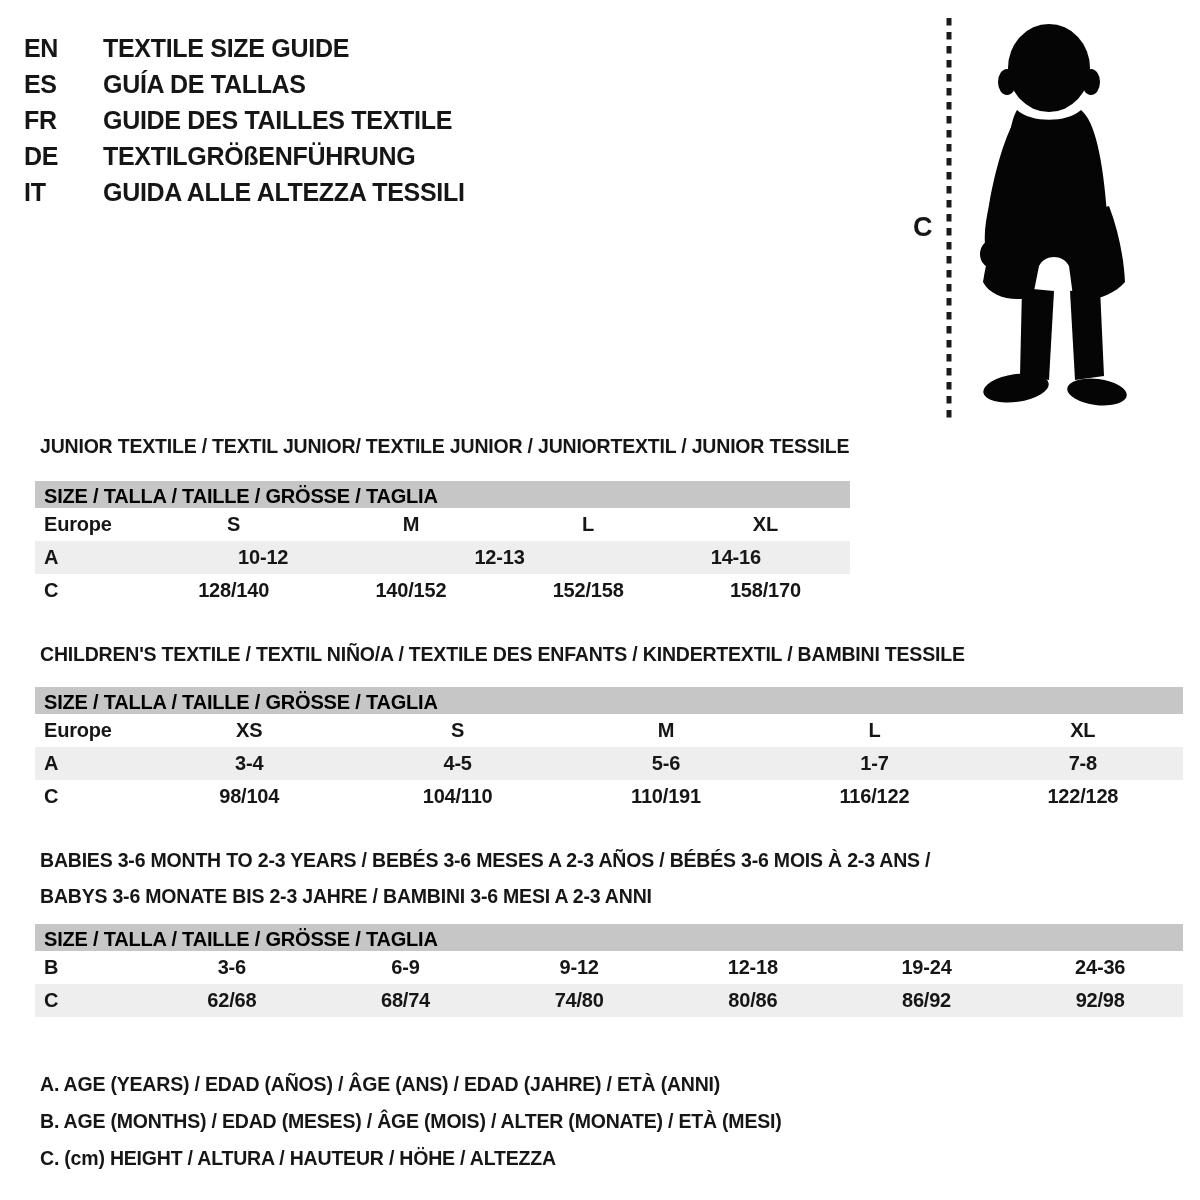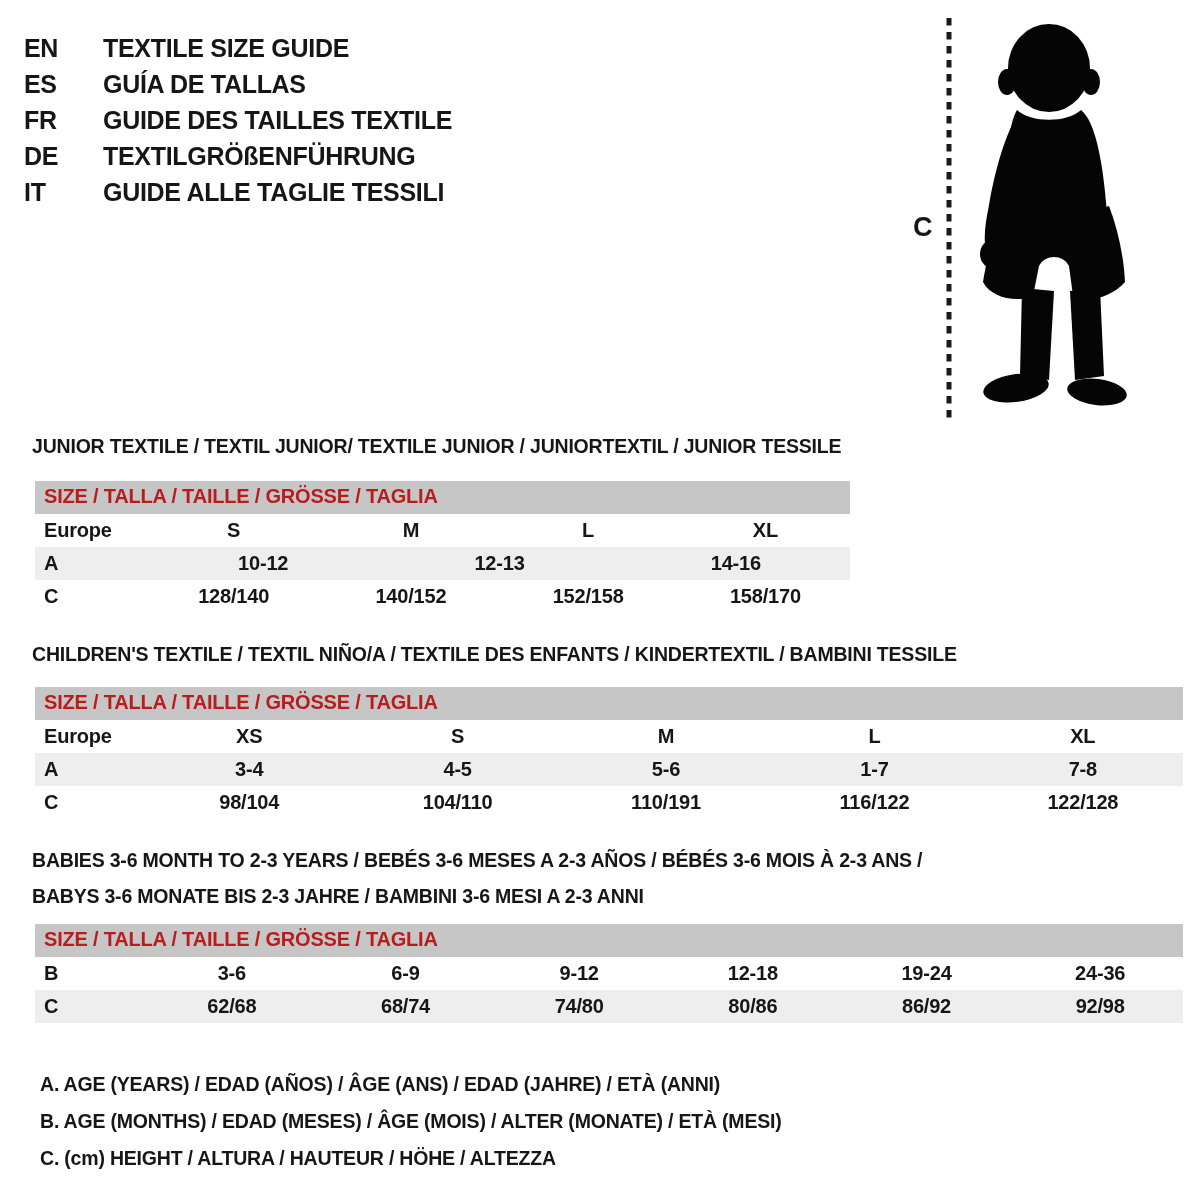"GUIDE ALLE TAGLIE TESSILI" span { text: GUIDE ALLE TAGLIE -> GUIDA ALLE ALTEZZA }
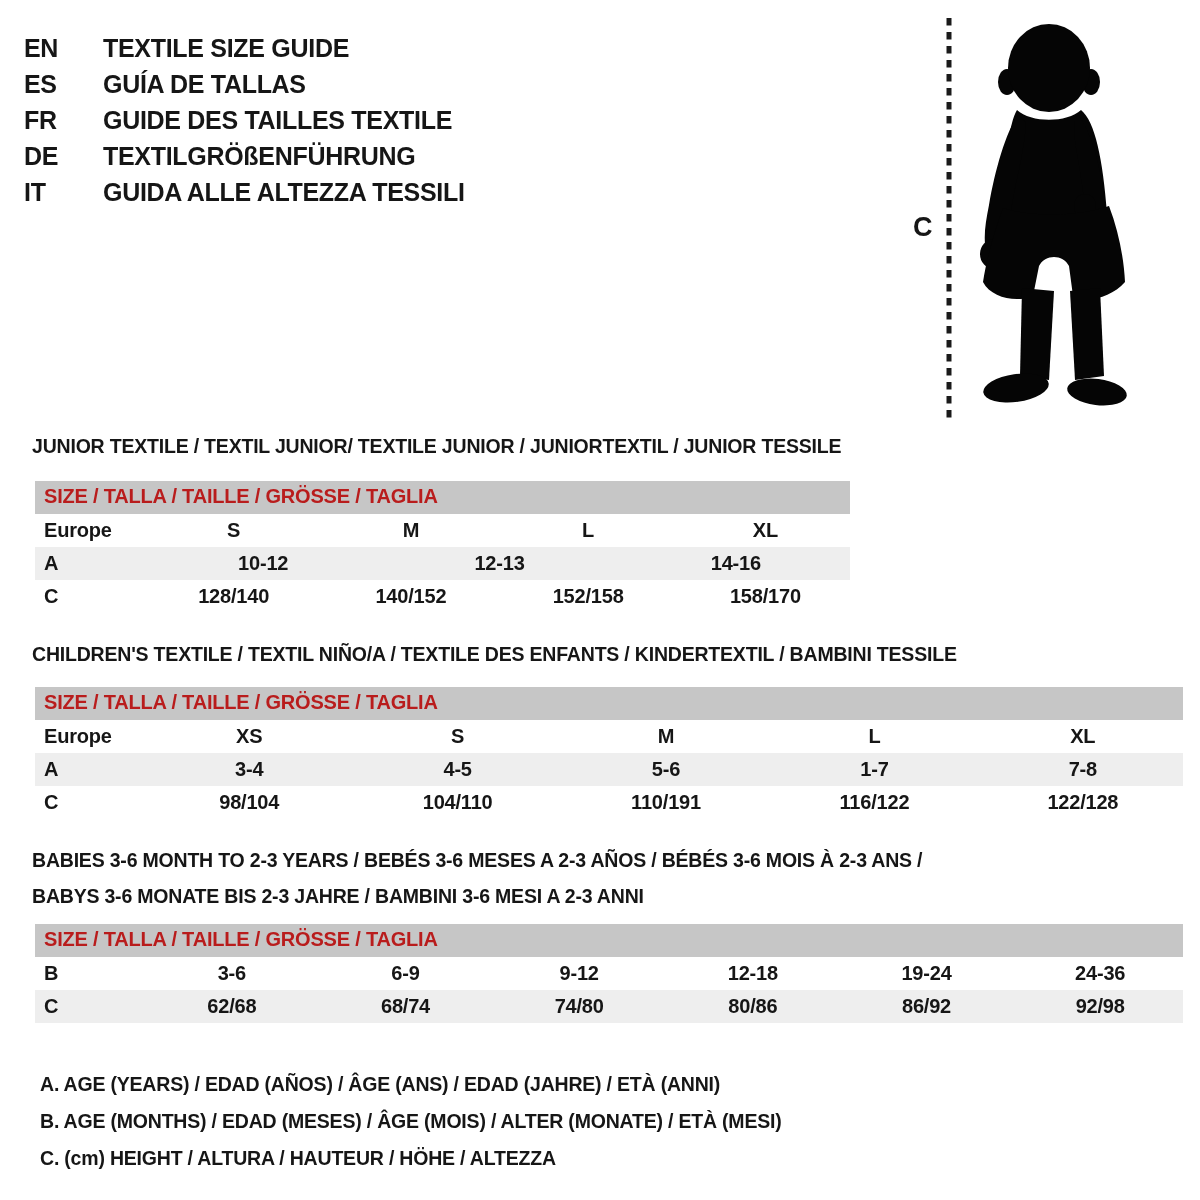"JUNIOR TEXTILE / TEXTIL JUNIOR/" .section-title { left: 32px -> 40px }
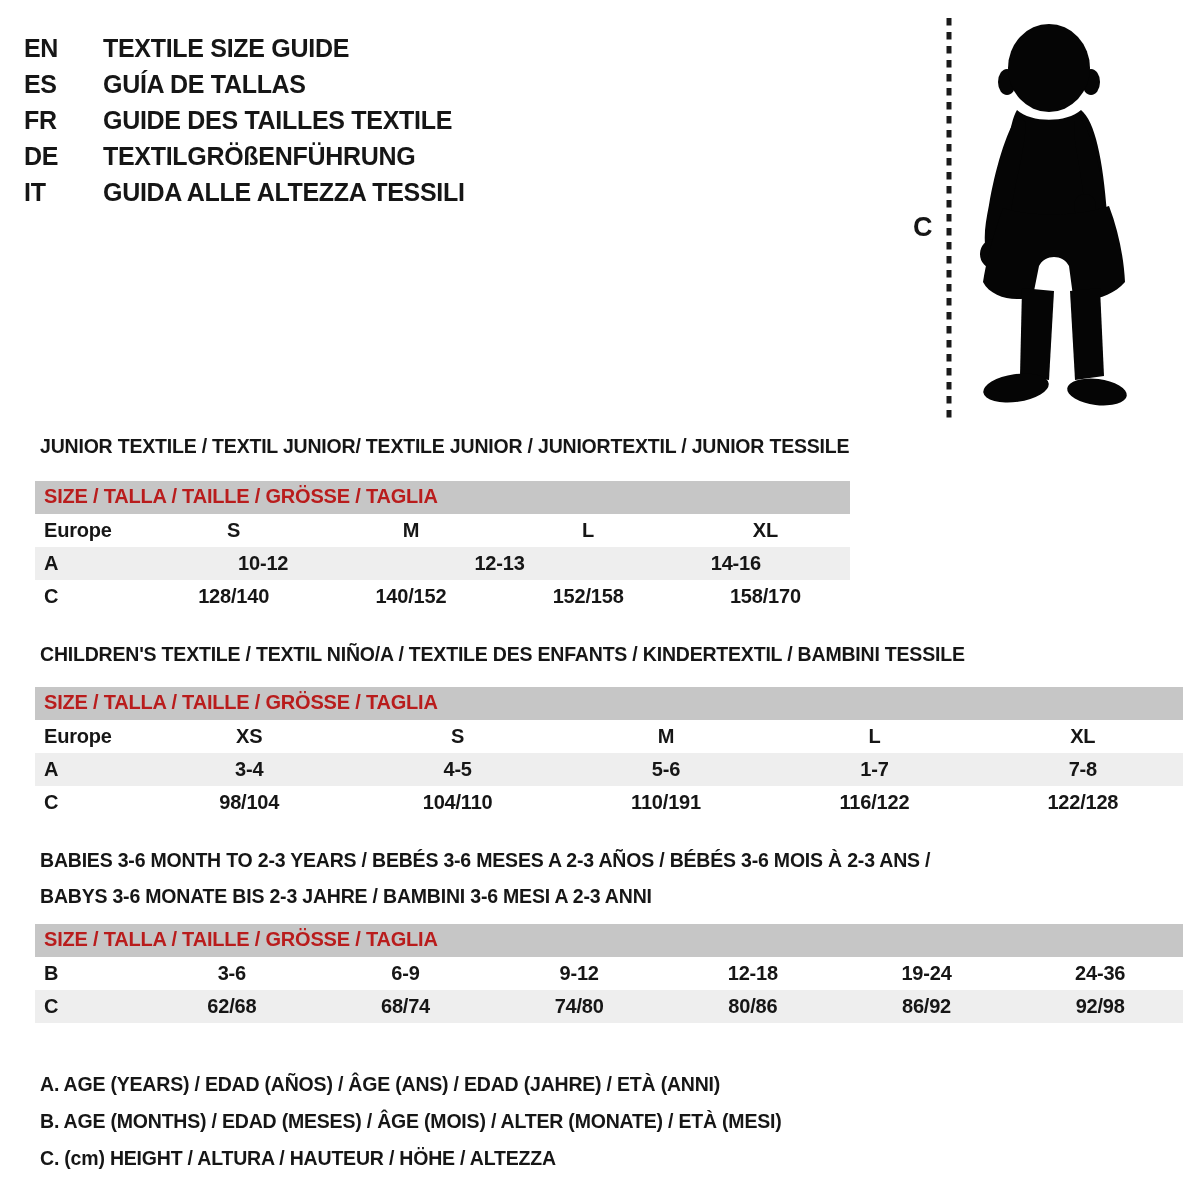"SIZE / TALLA / TAILLE" .size-bar { color: #b91c1c -> #000000; height: 33px -> 27px }
